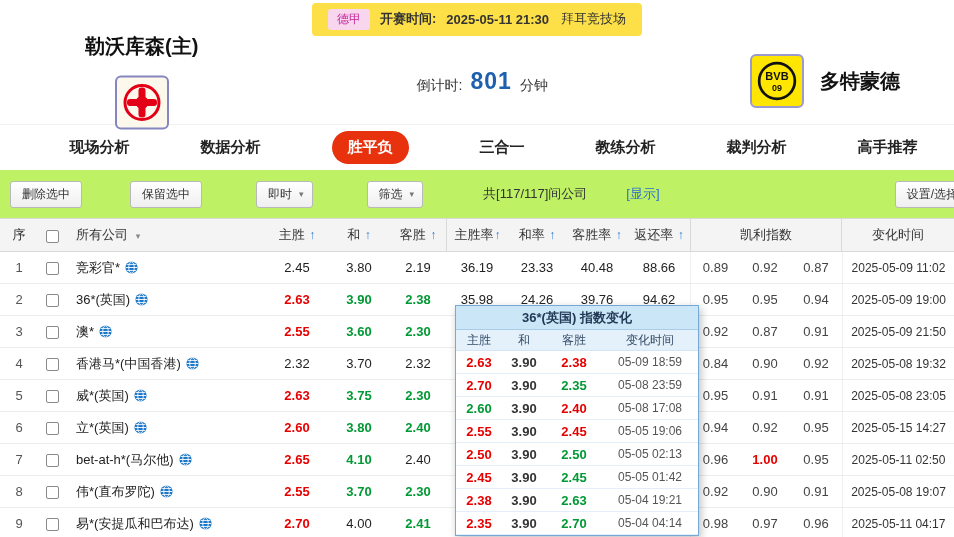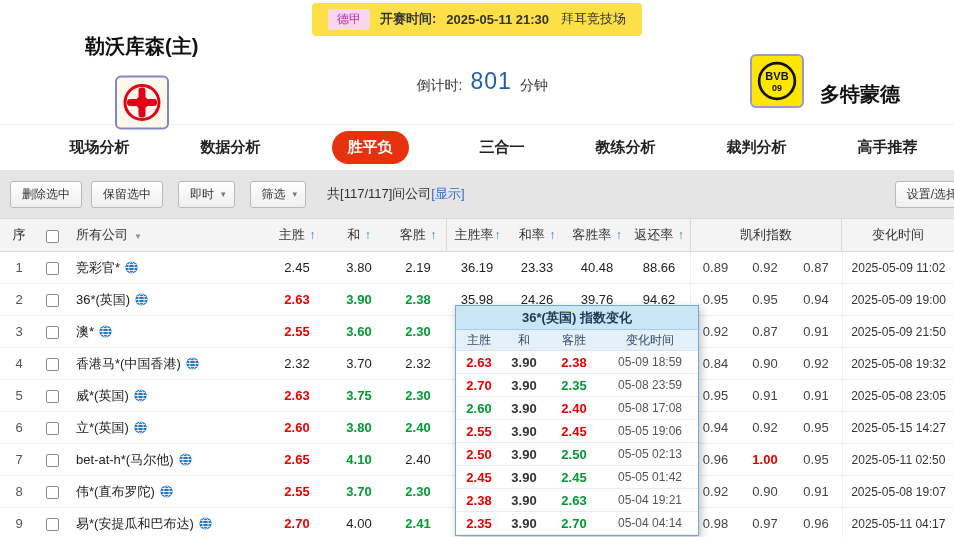"801" .cd-value { font-weight: normal -> bold }
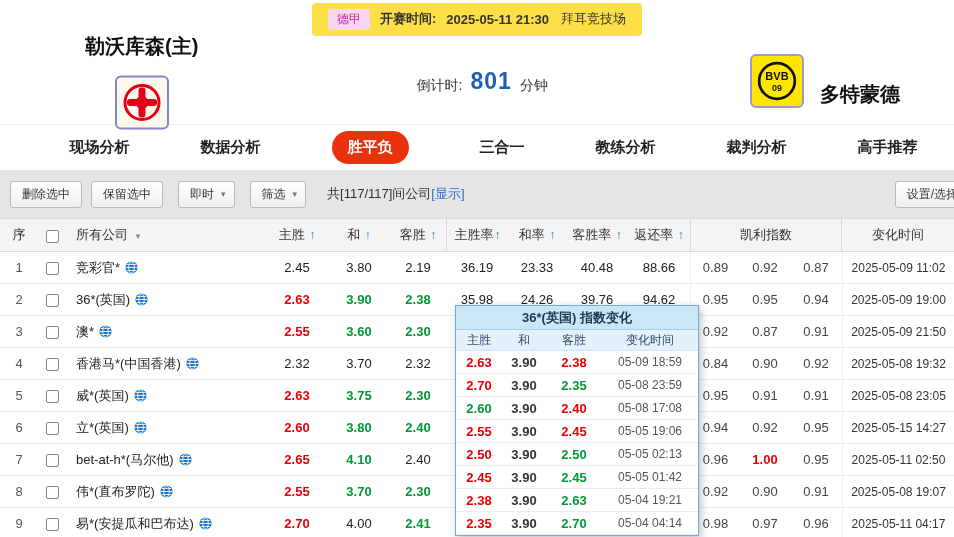"BVB" .away-wrap { align-items: flex-end -> center }
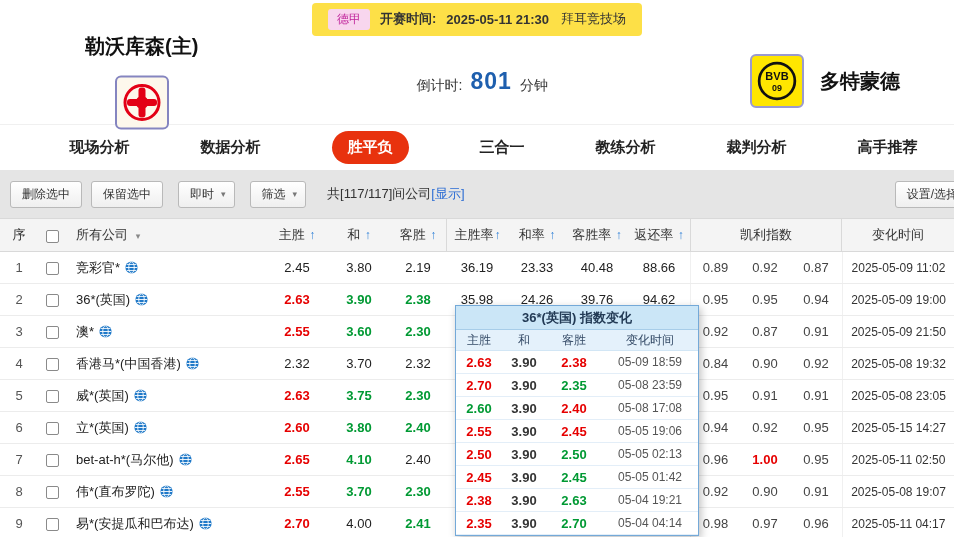"删除选中" .toolbar { background: #e5e5e5 -> #bef264; gap: none -> 39px }
